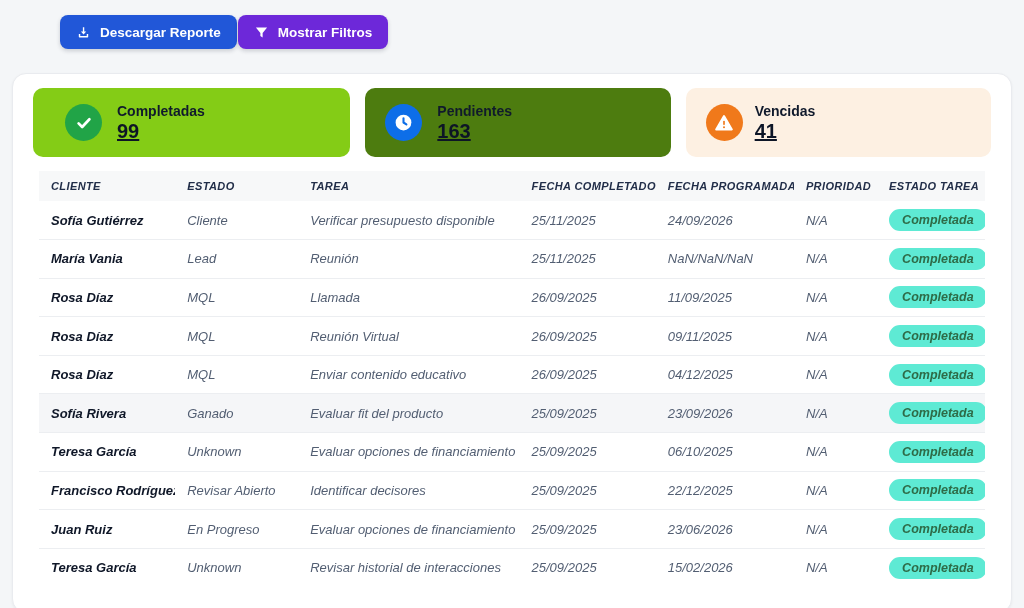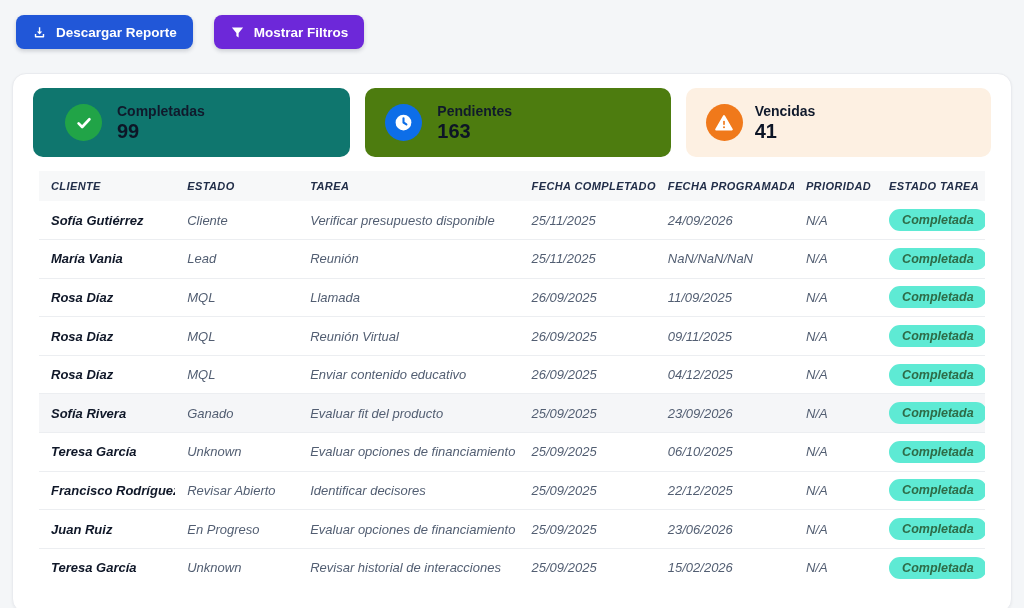"Descargar Reporte" .header-actions { gap: 21px -> 1px; margin-left: none -> 44px }
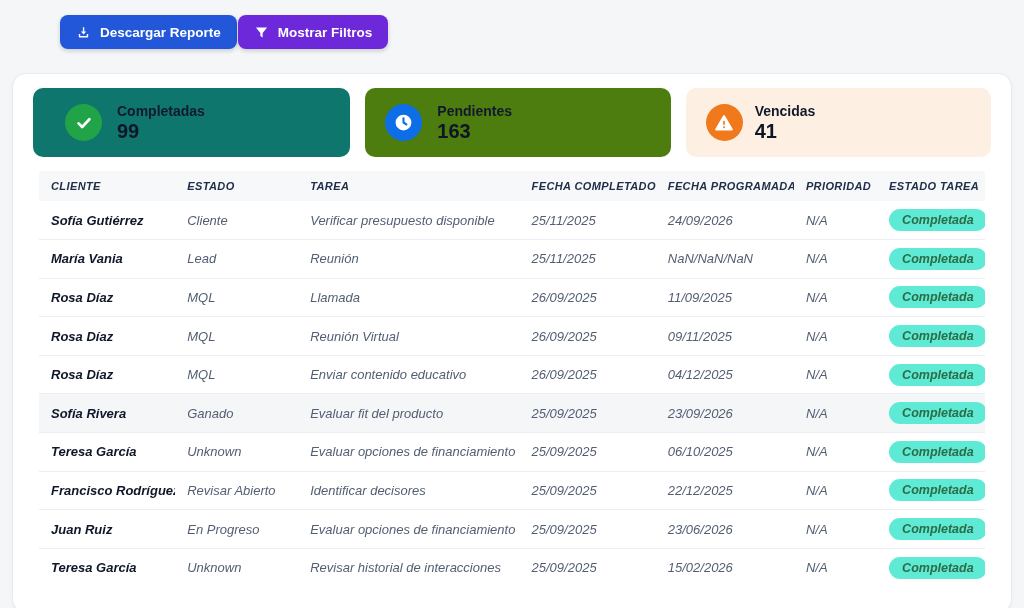"Completadas" div.stat-card { background: #0f766e -> #84cc16 }
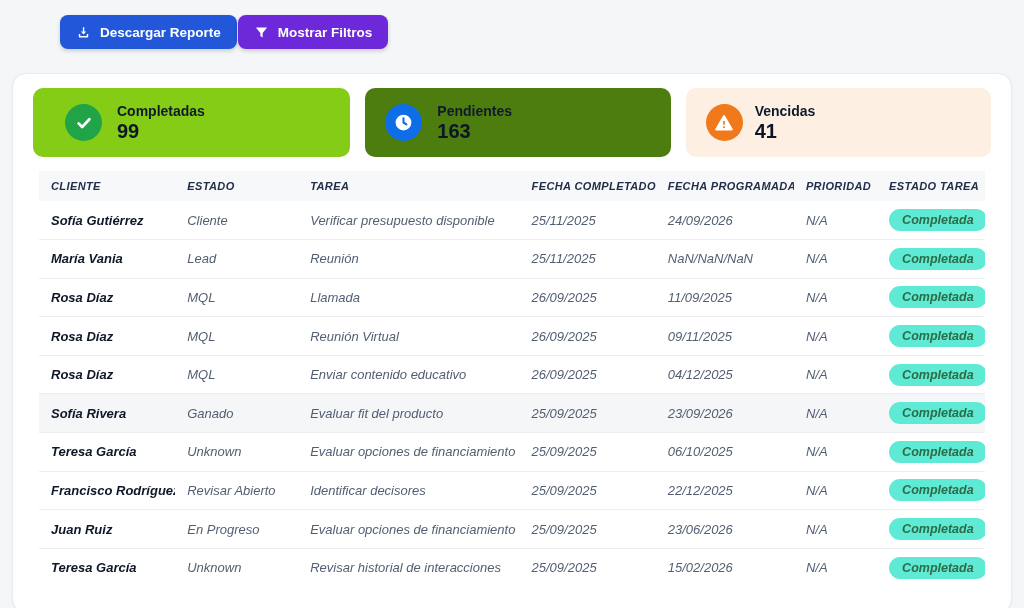"99" .stat-value { text-decoration: none -> underline }
